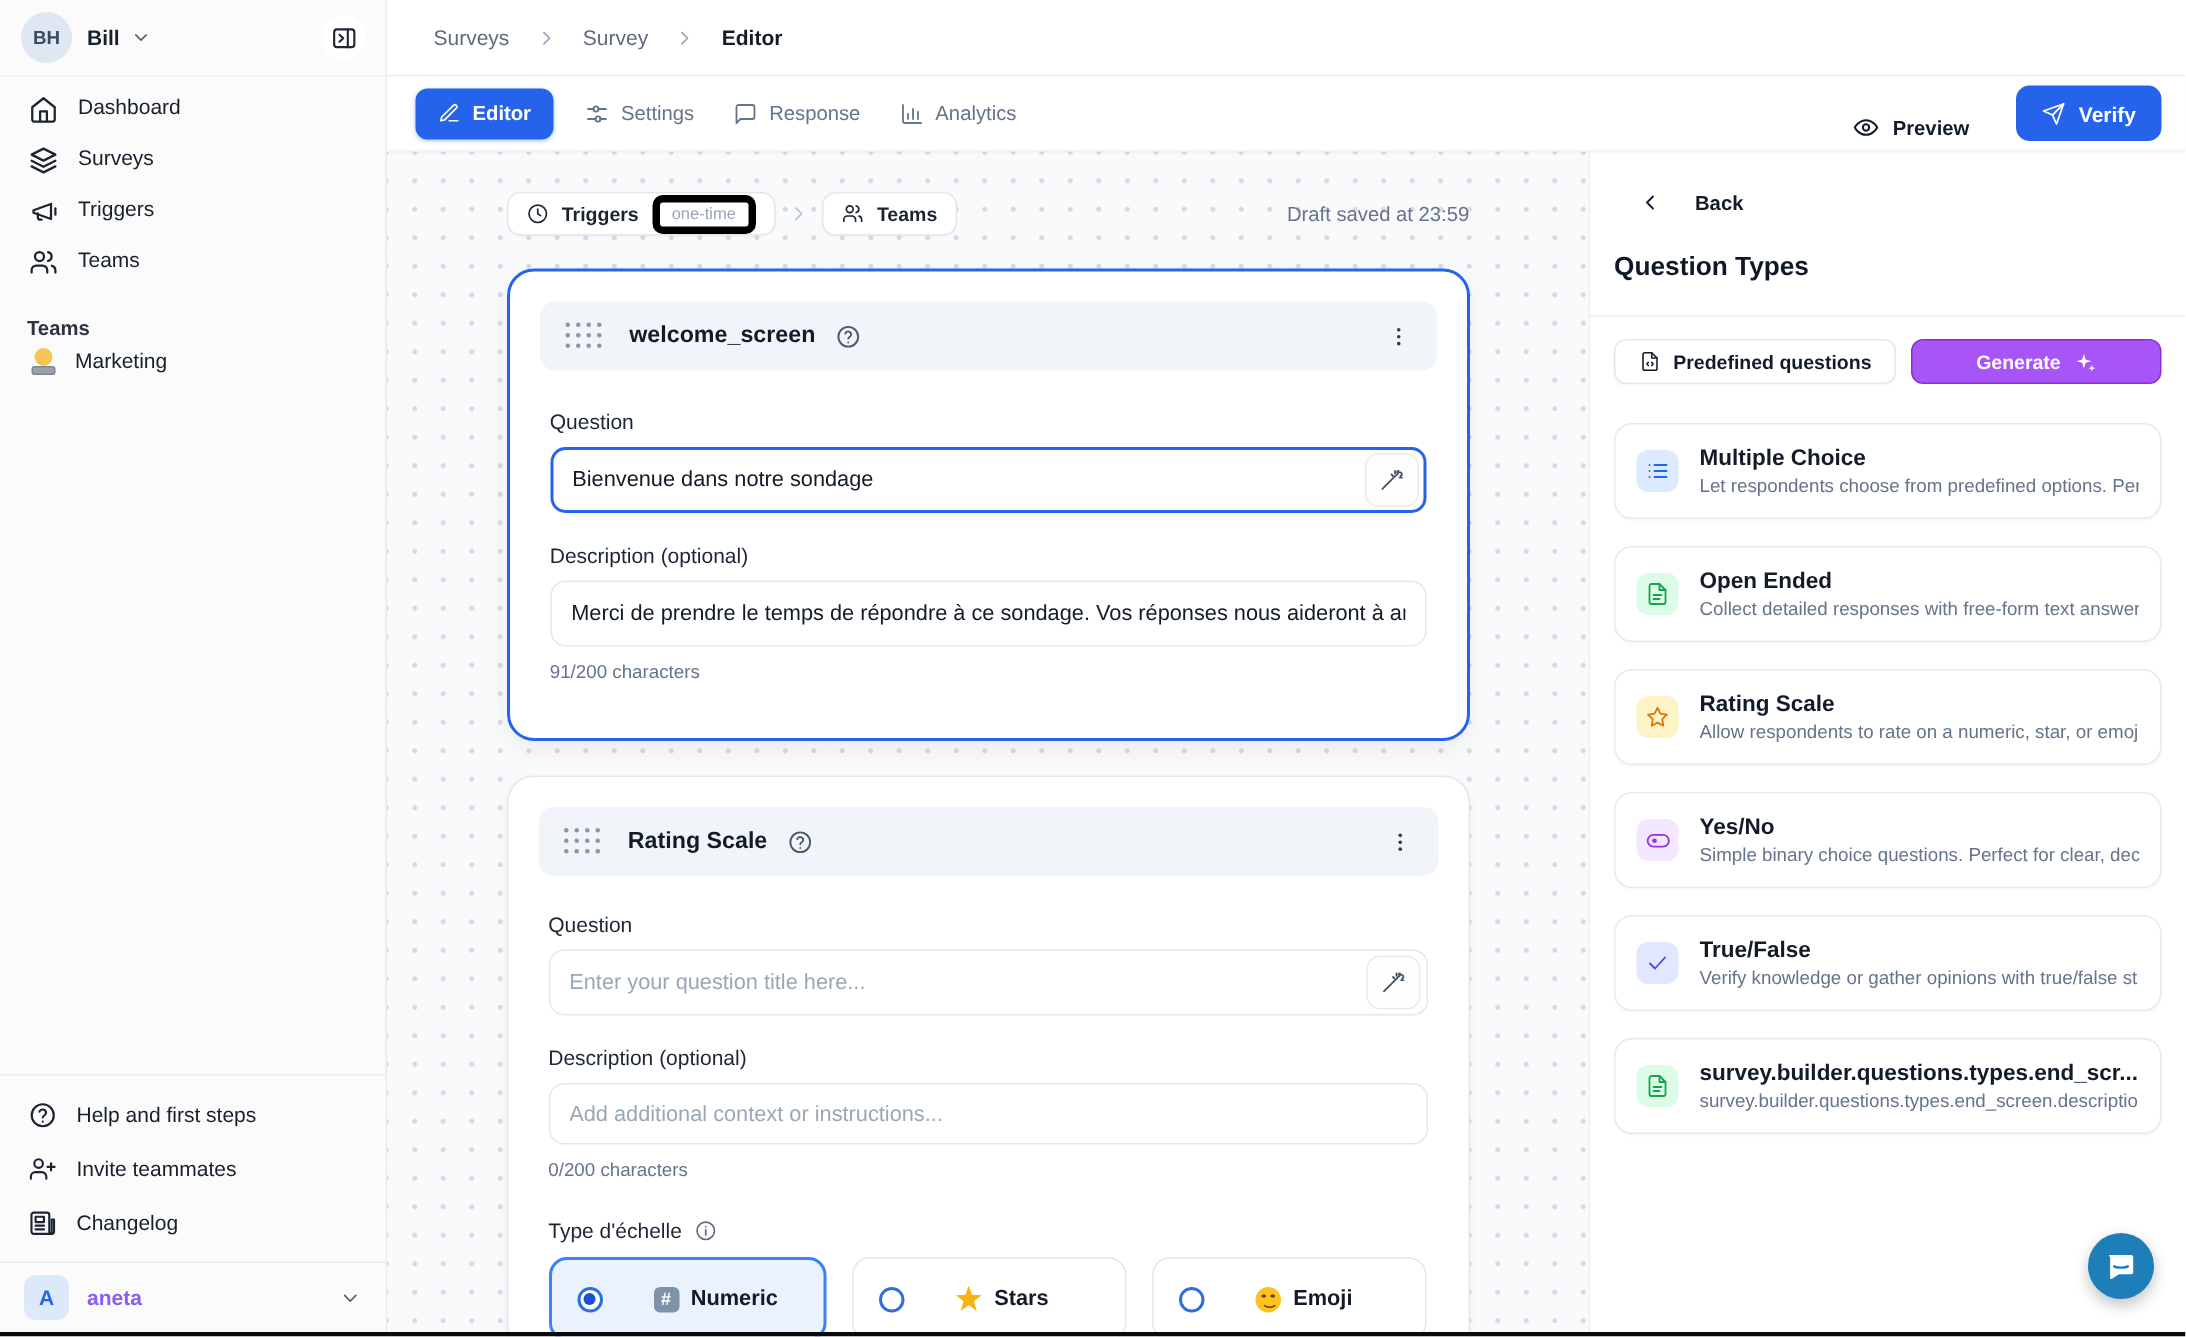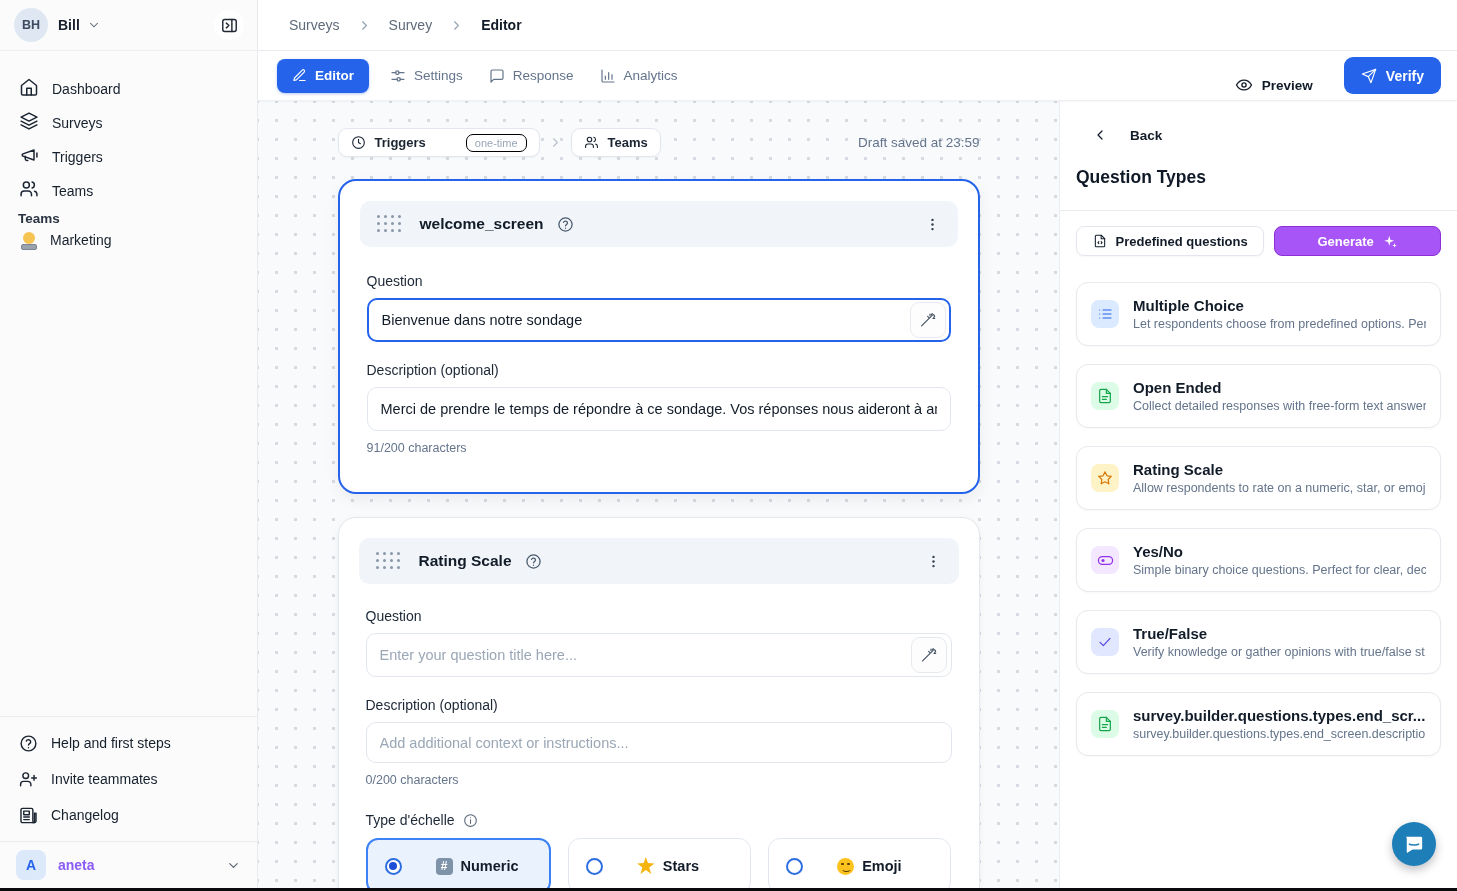"Dashboard" .sb-item { align-items: flex-end -> flex-start }
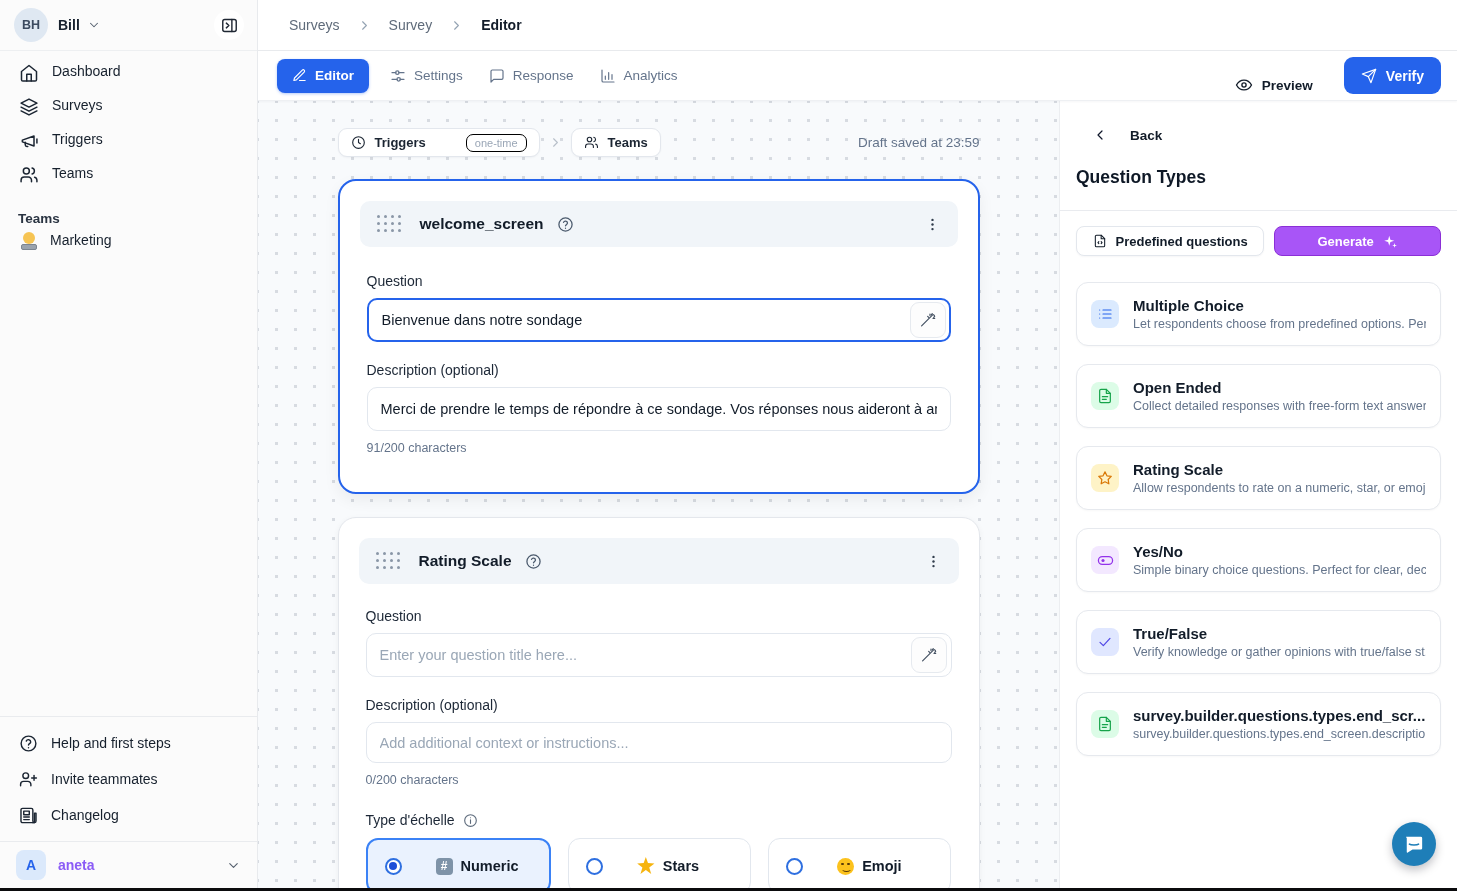"one-time" .chip-badge { border: 1px solid #000000 -> 5px solid #000000; margin-left: 31px -> none }
